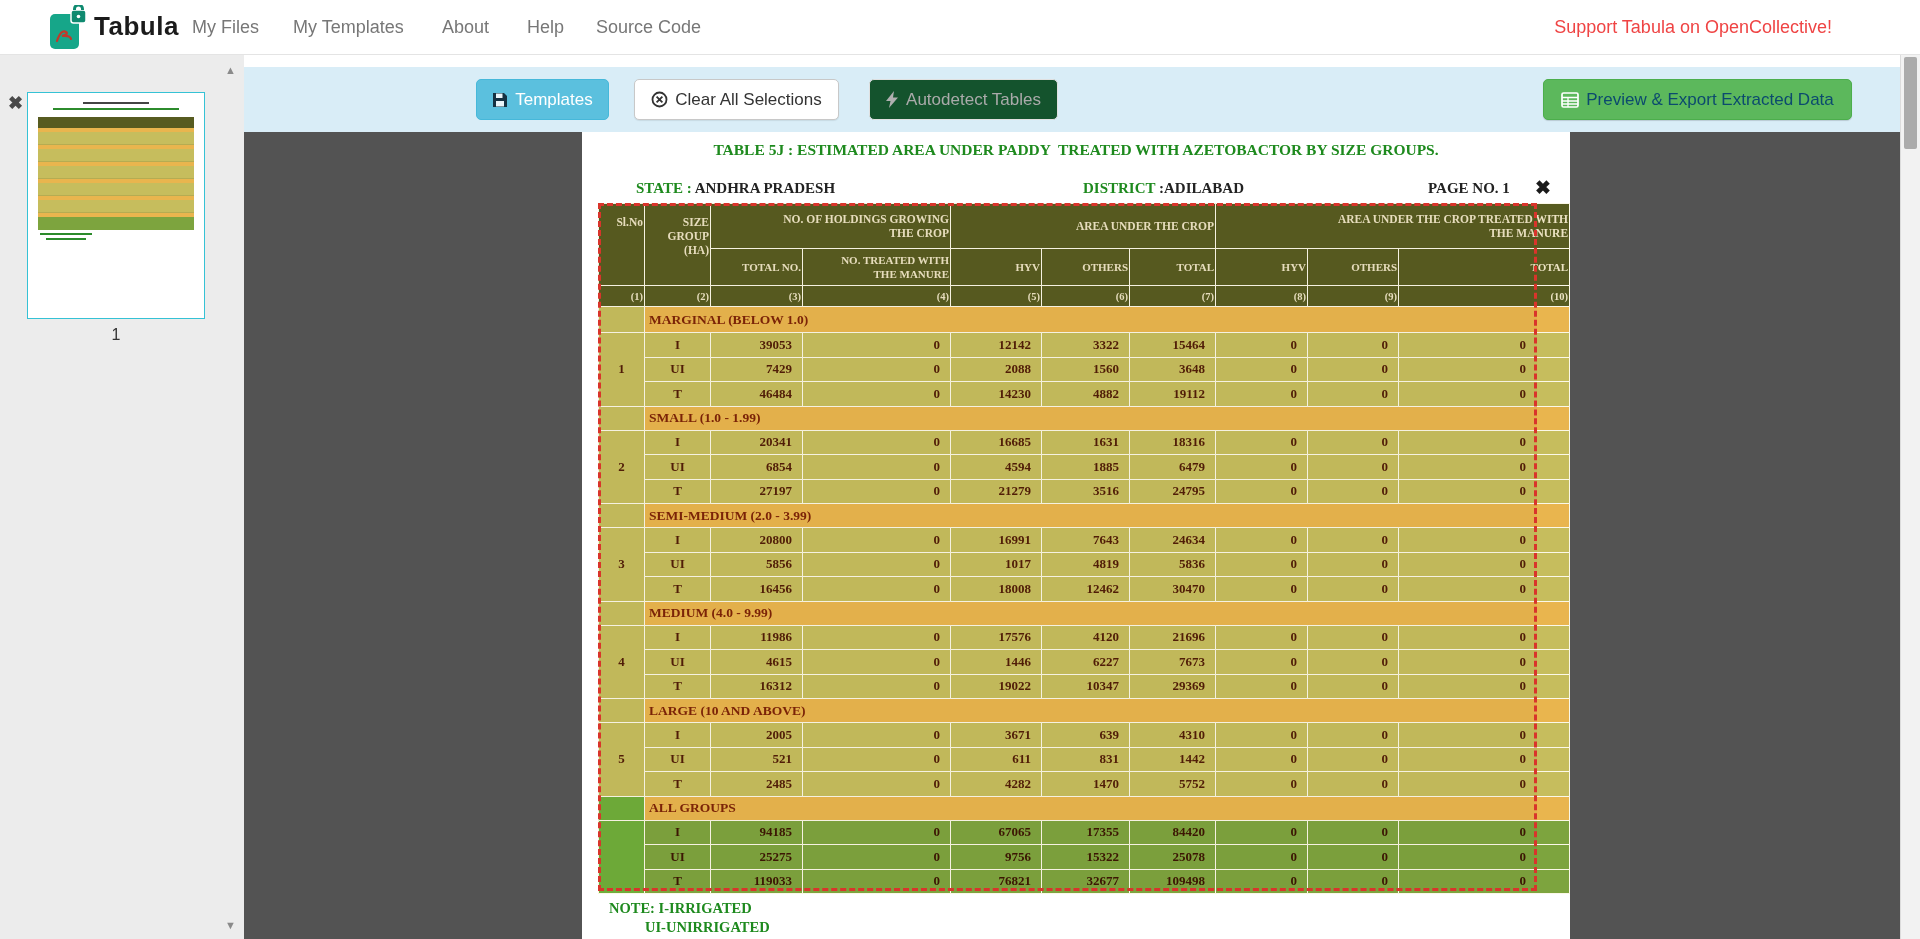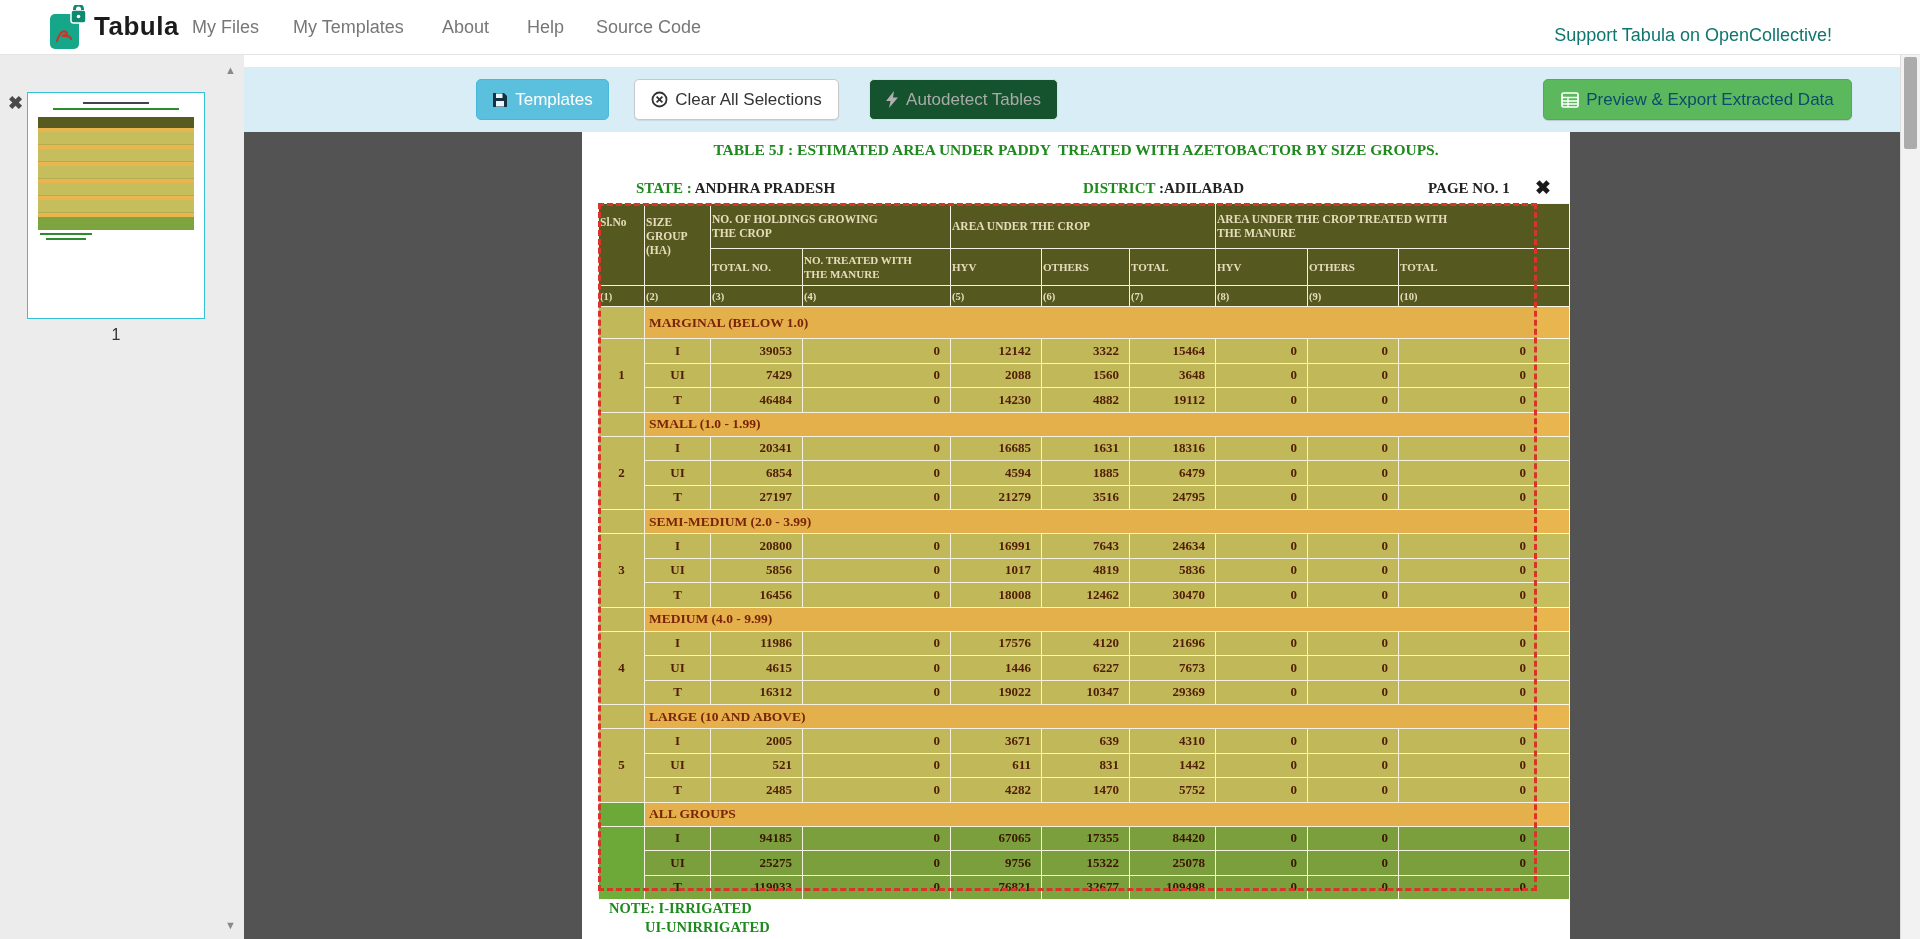"Support Tabula on OpenCollective!" .nav .support { color: #0f766e -> #ef4444; top: 8px -> 0 }
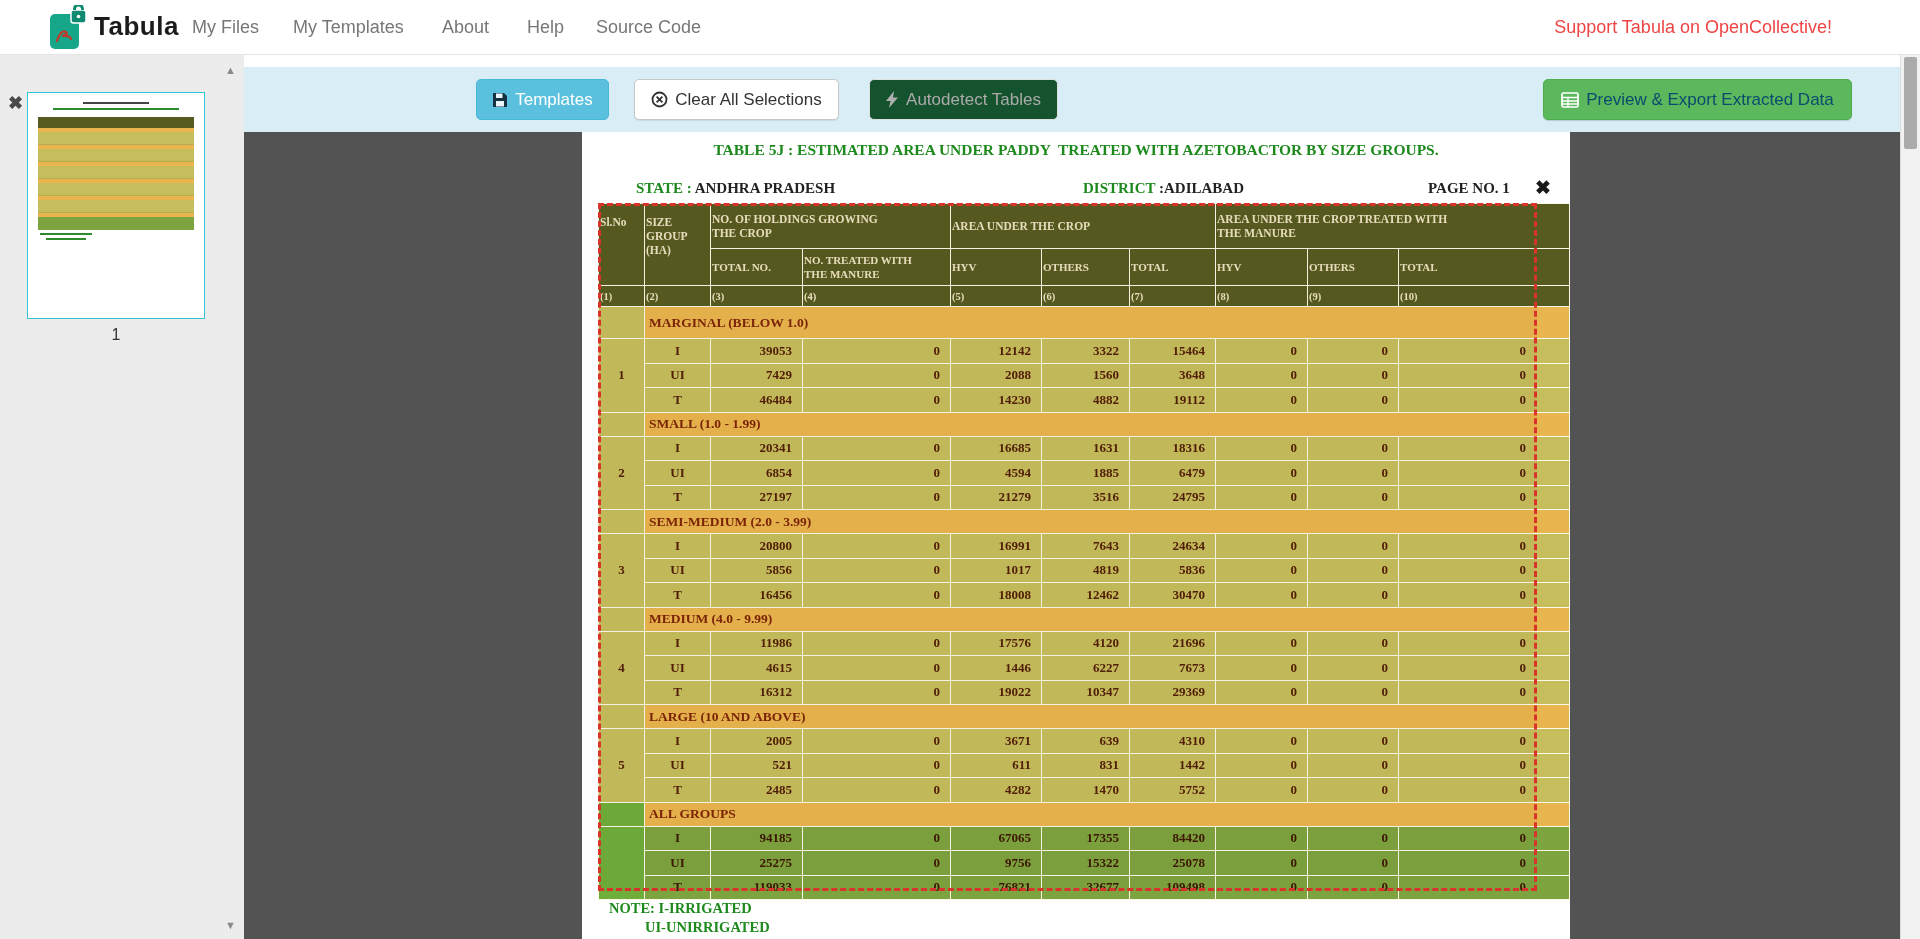"Sl.No" td.hc { text-align: left -> right }
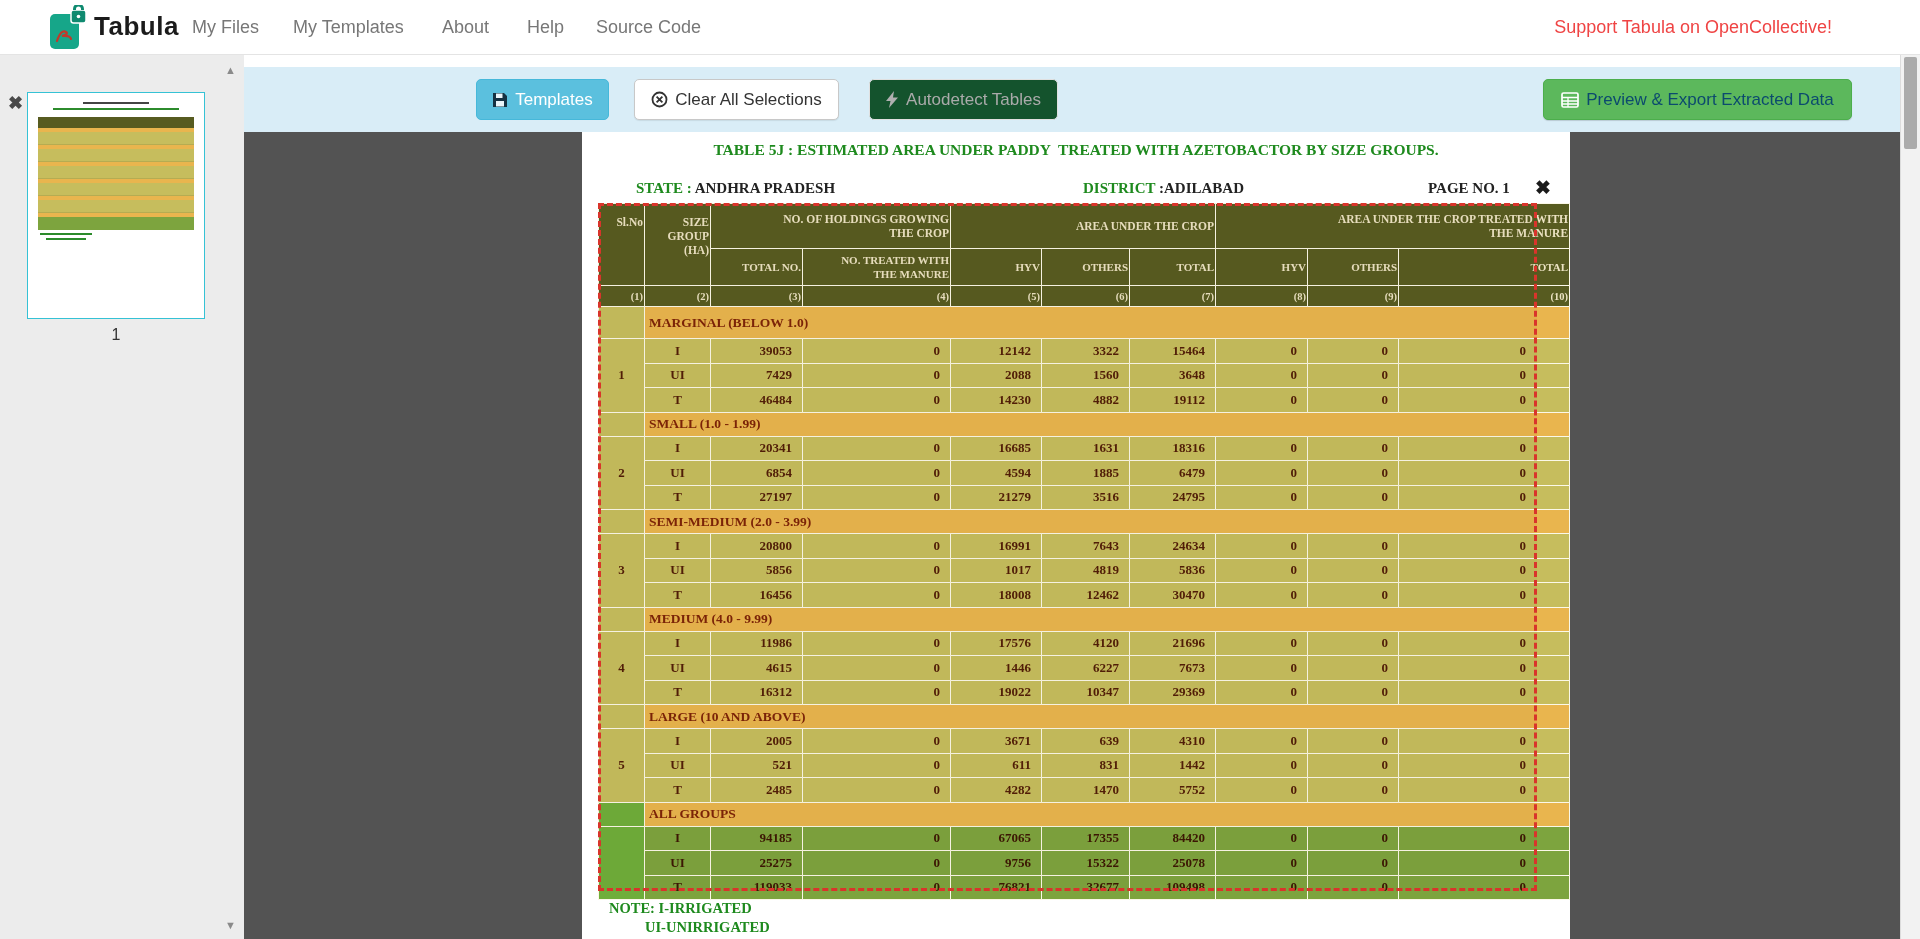"MARGINAL (BELOW 1.0)" tr { height: 32px -> 26px }
